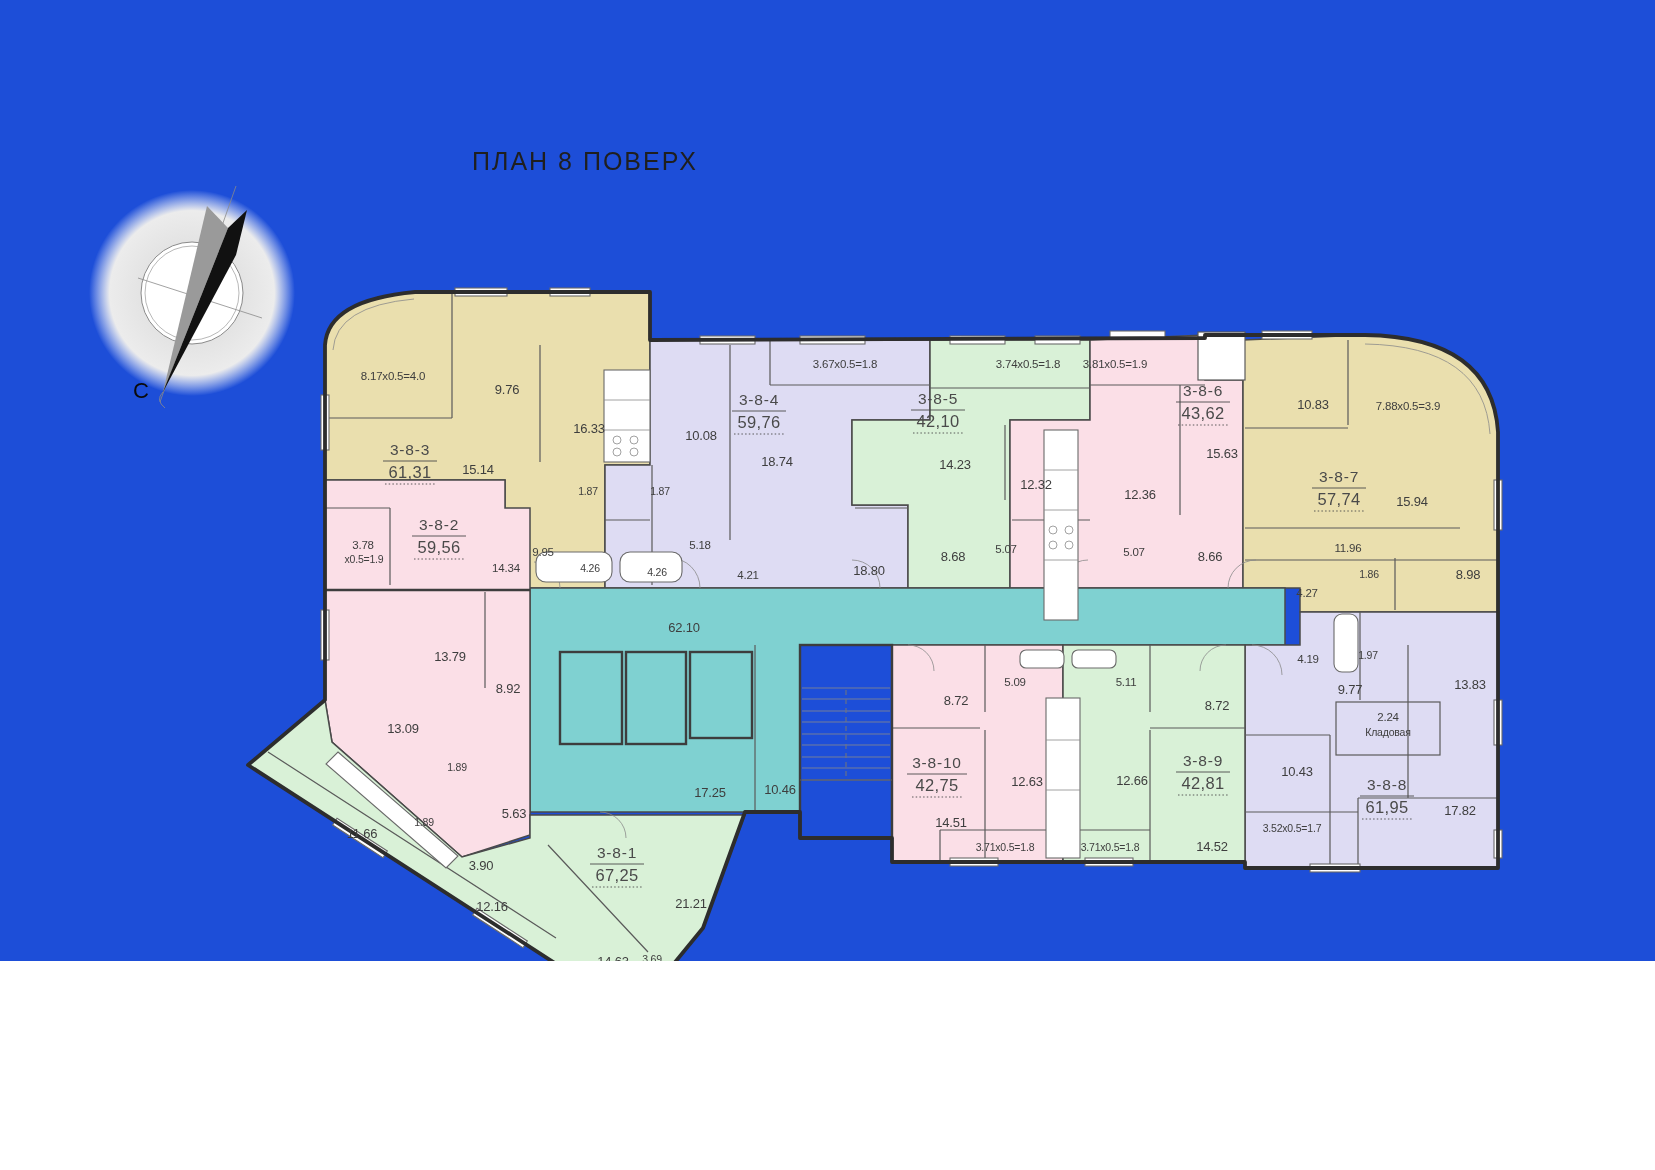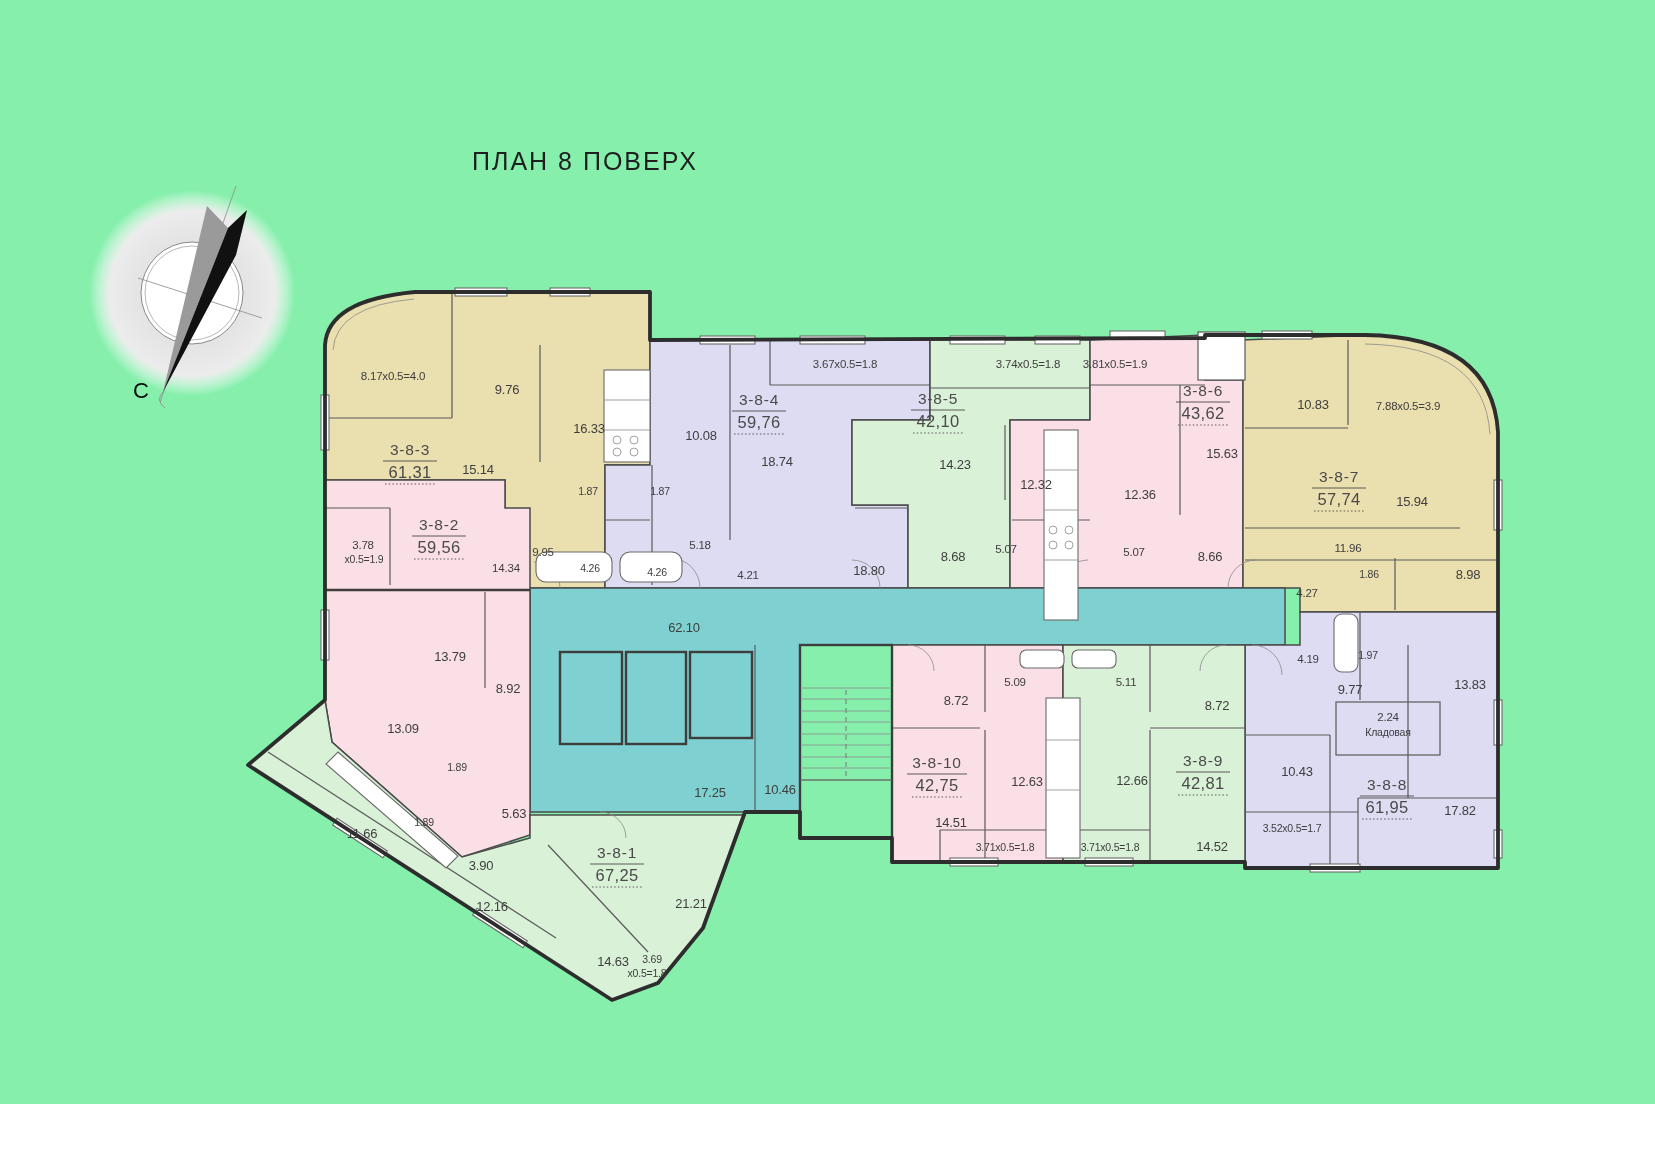"ПЛАН 8 ПОВЕРХ" .page { background: #86efac -> #1d4ed8; height: 1104px -> 961px }
